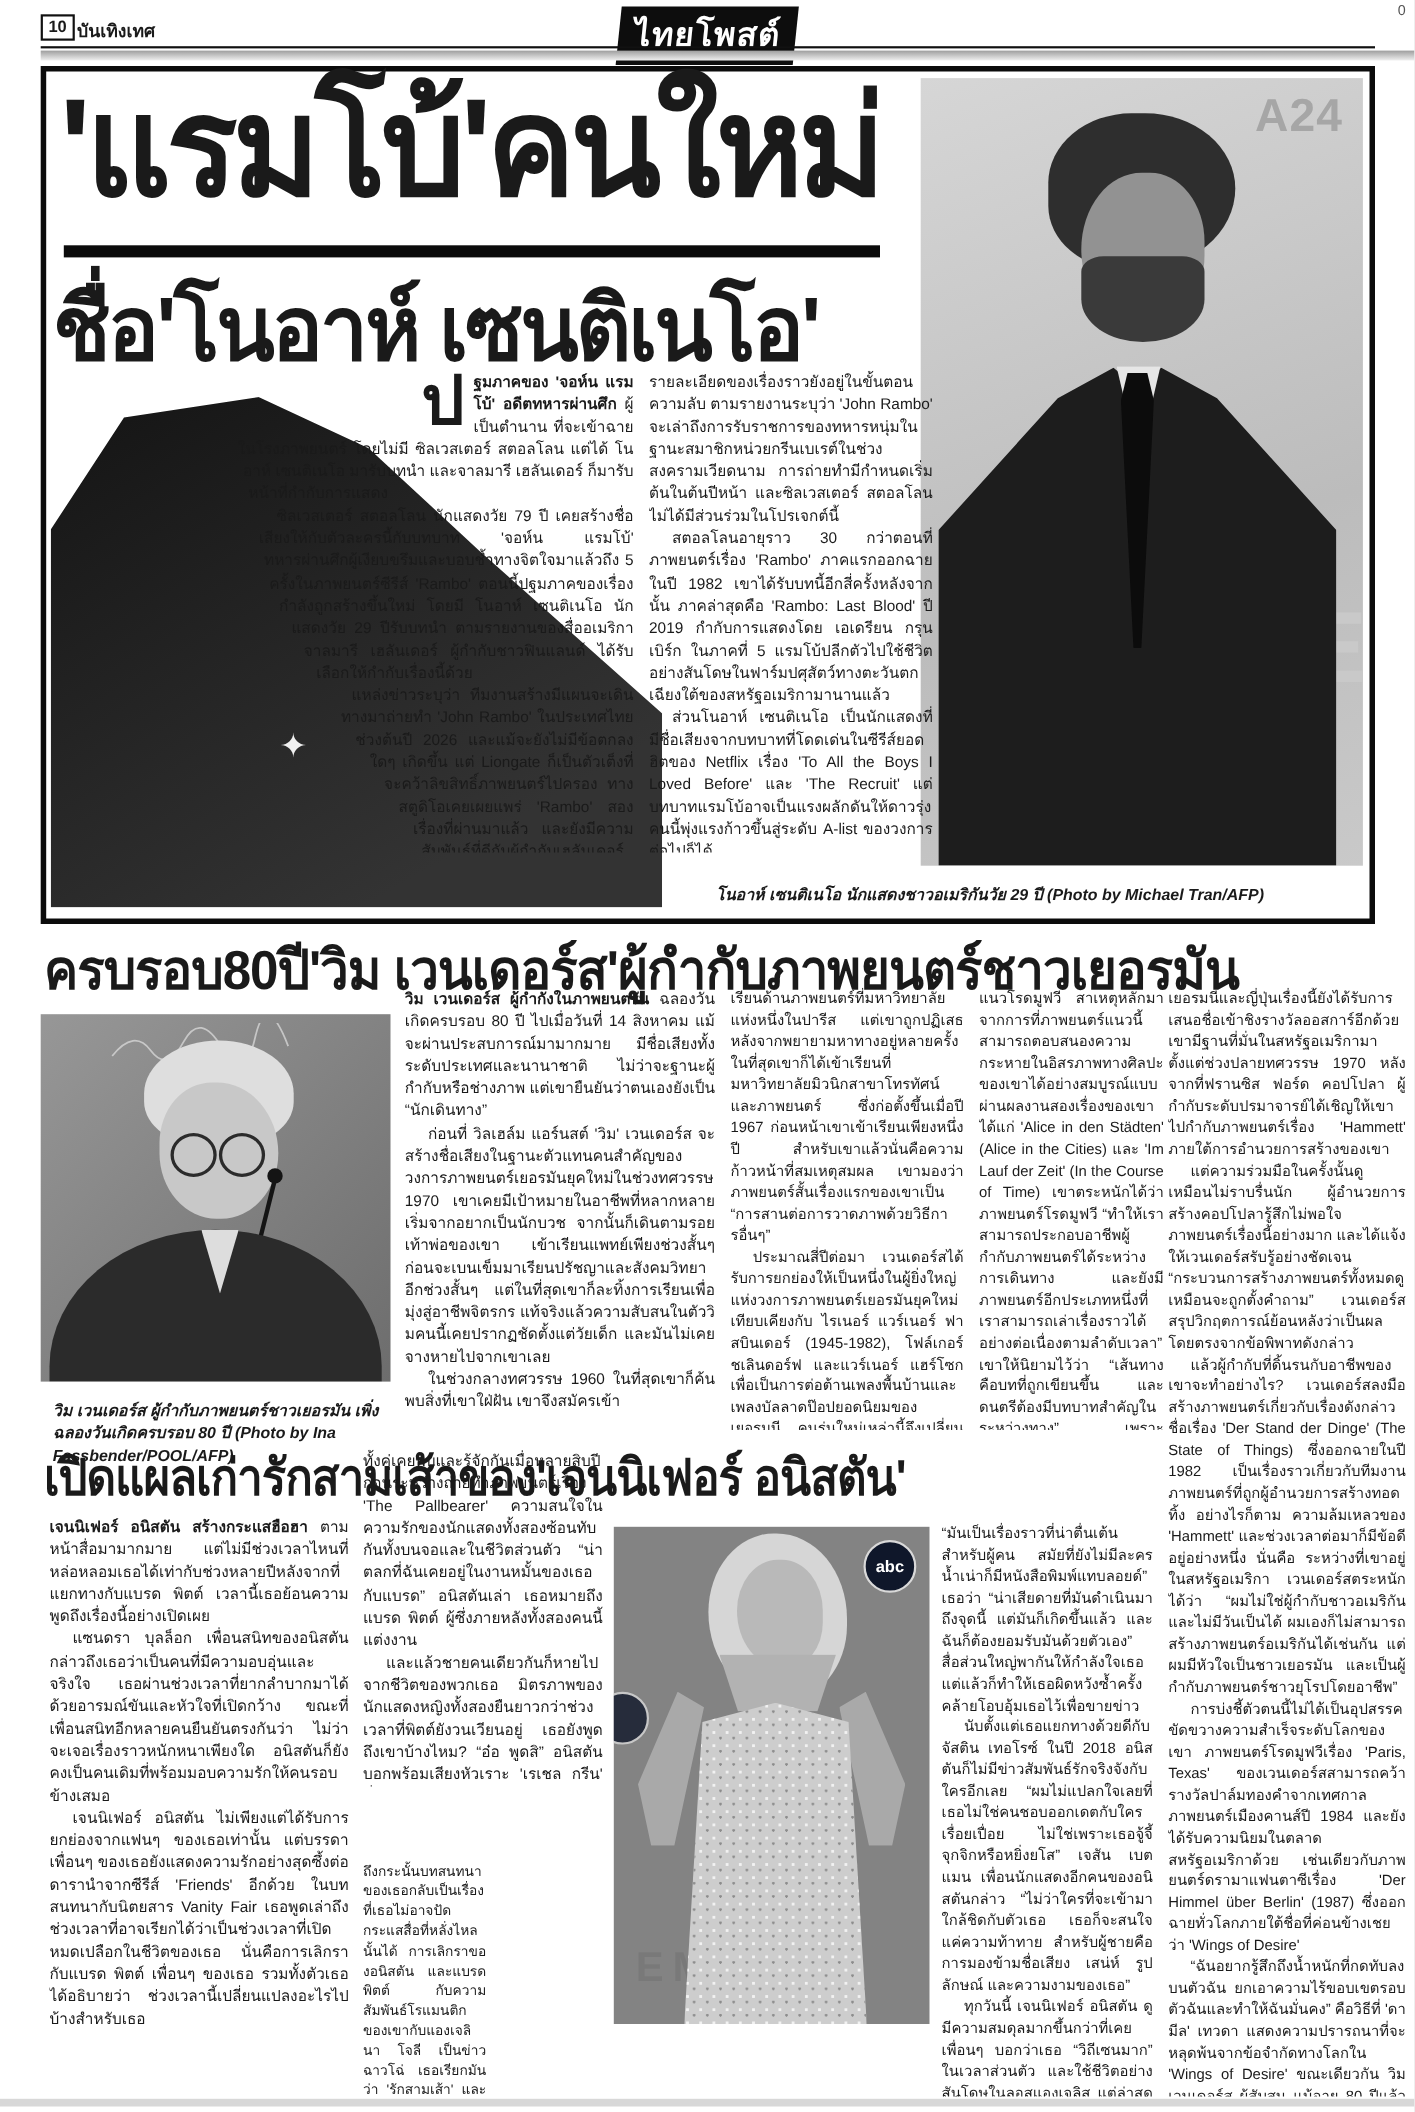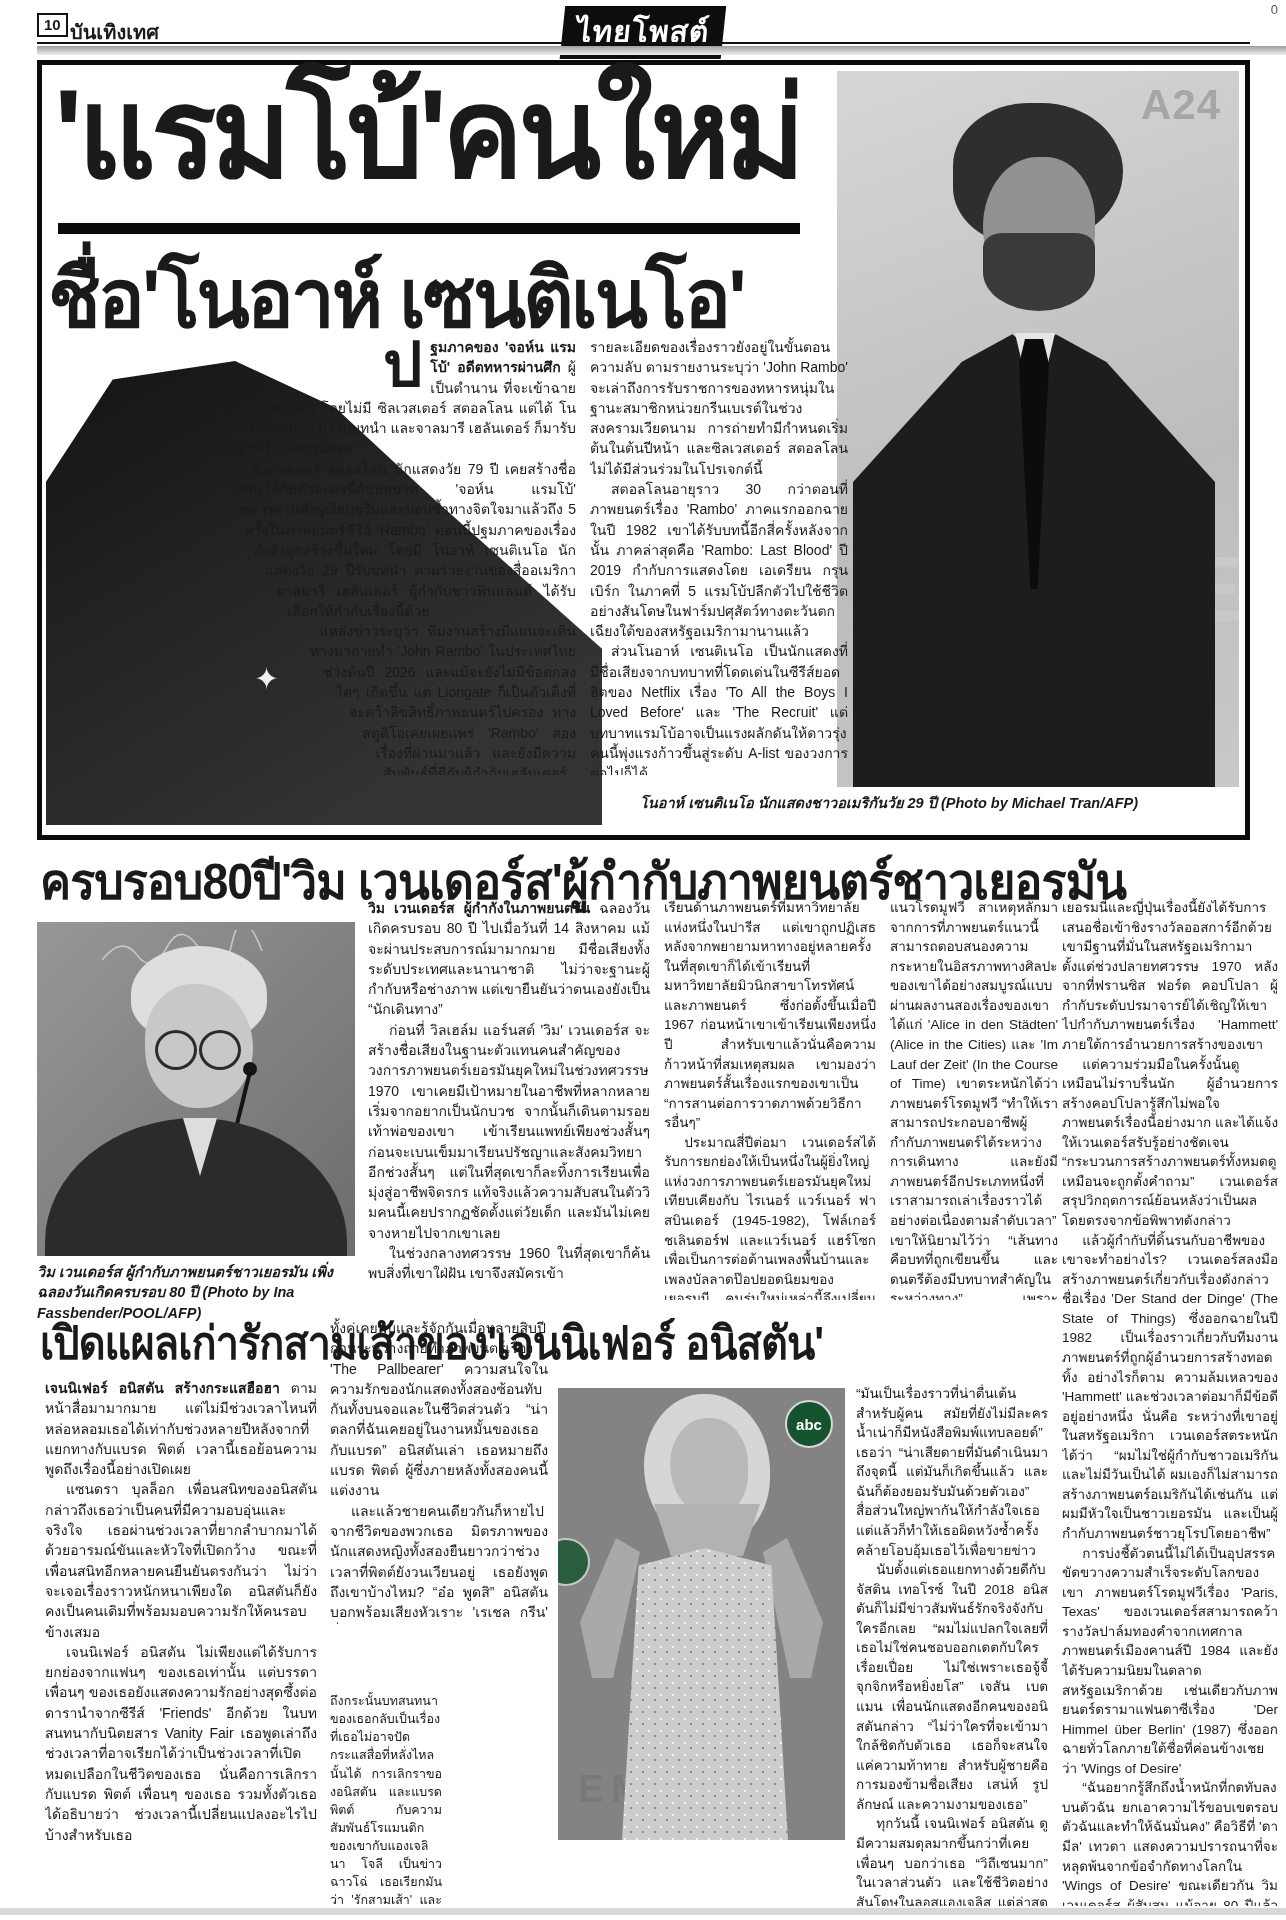"บันเทิงเทศ" .section { font-size: 20px -> 16px }
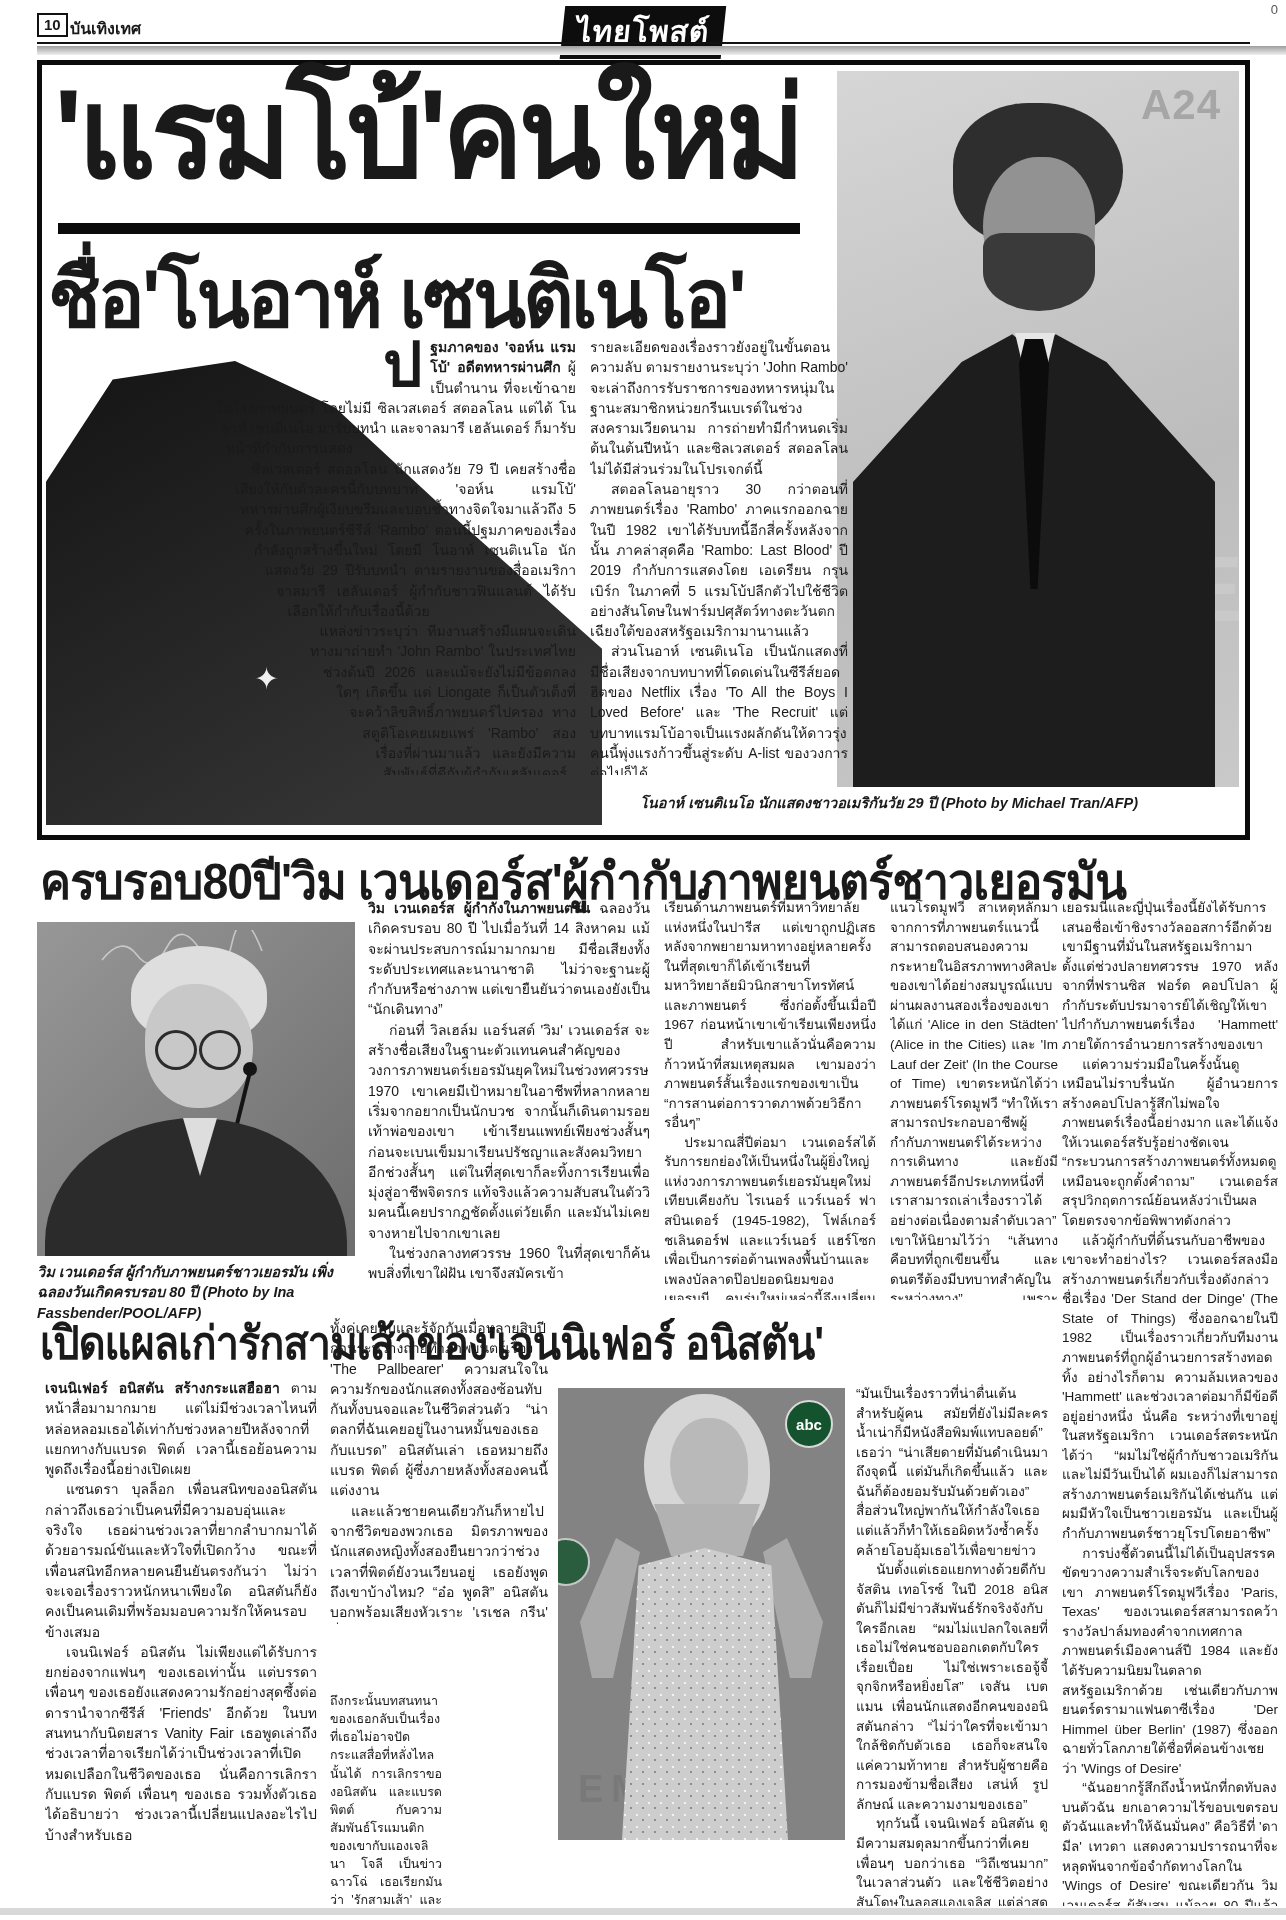"โนอาห์ เซนติเนโอ นักแสดงชาวอเมริกันวัย" .cap { margin: 0 -> 11px }
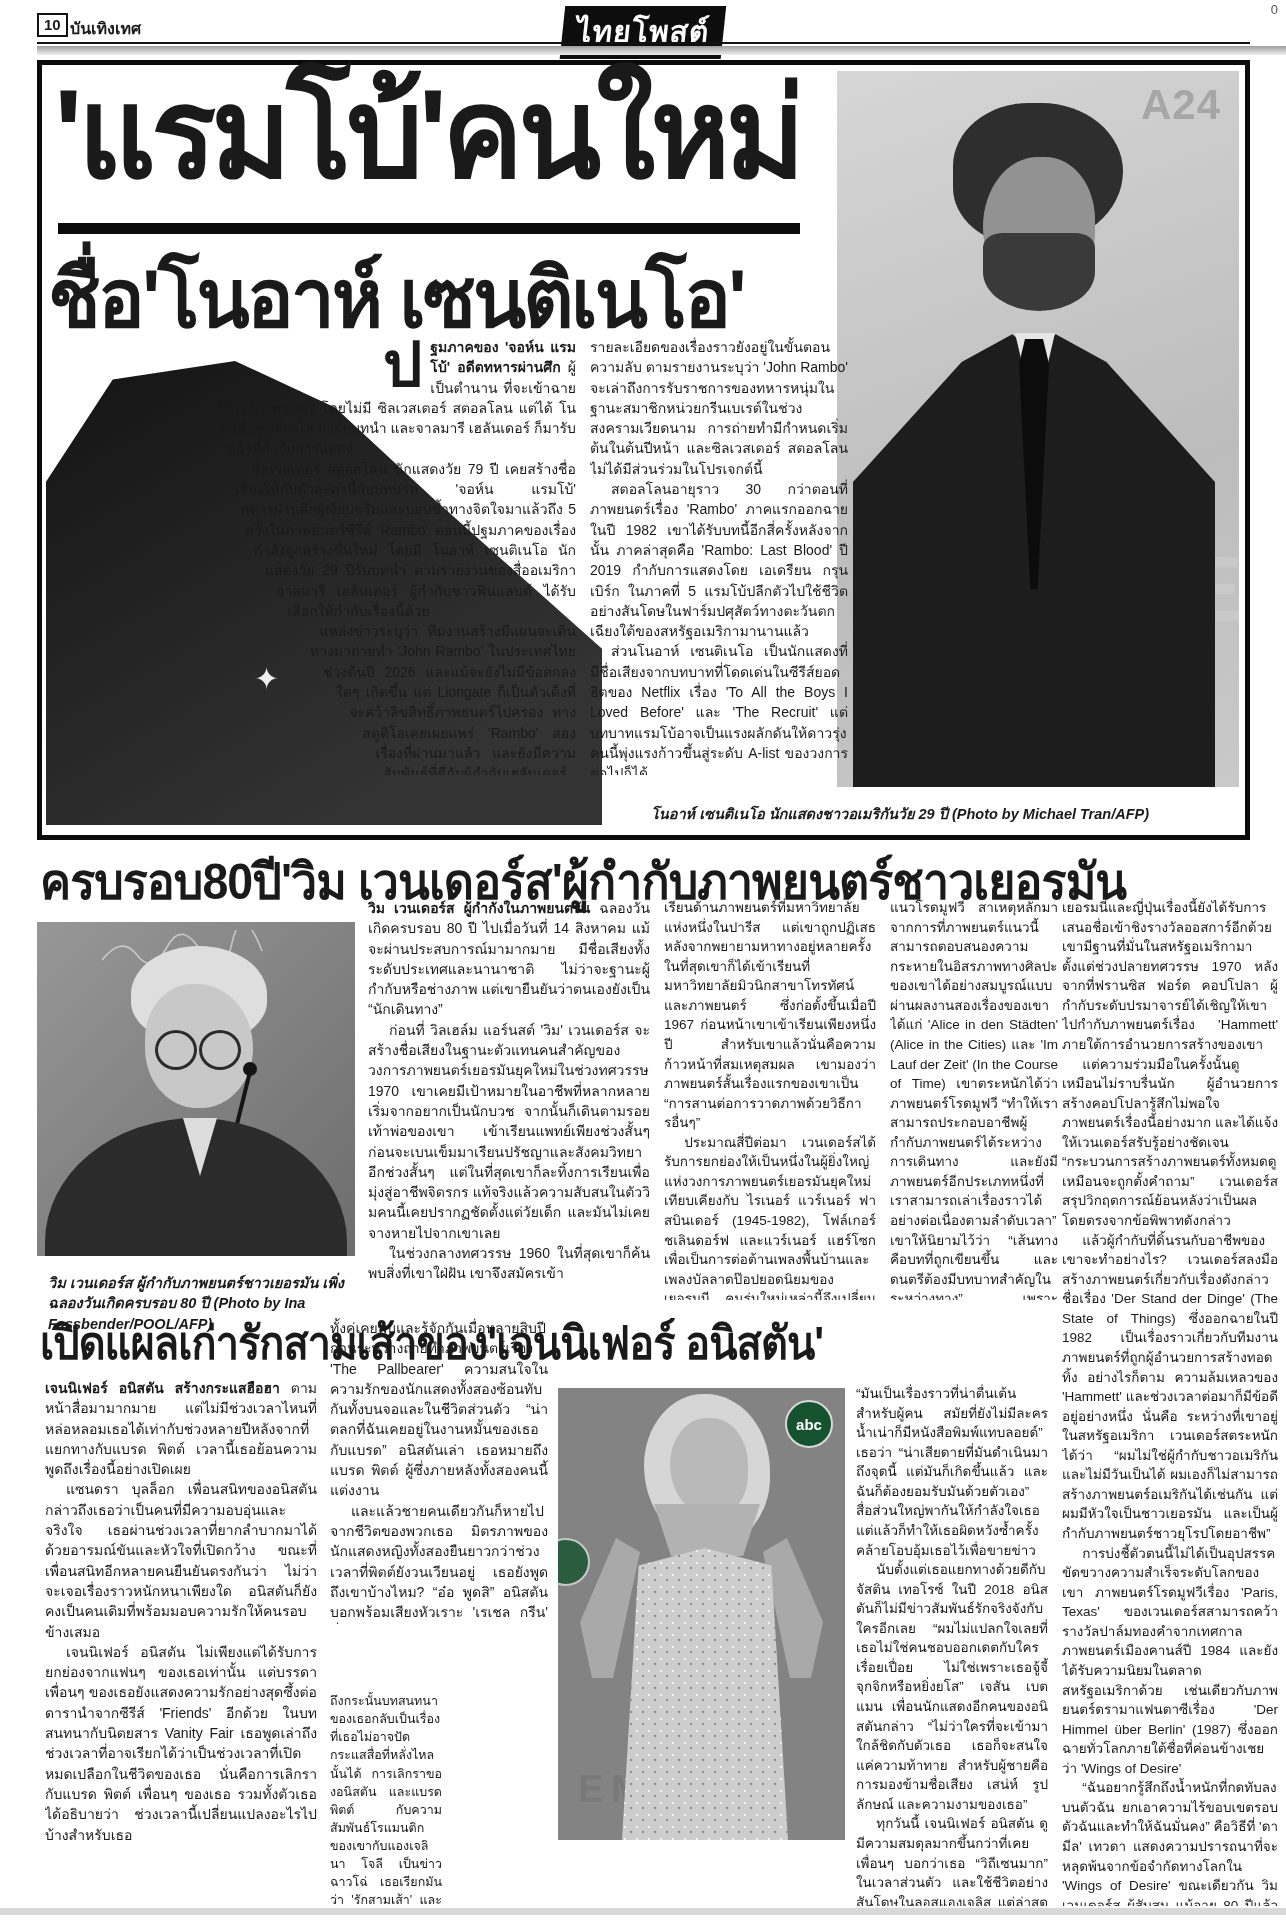"abc" .abc { background: #14532d -> #0f172a }
